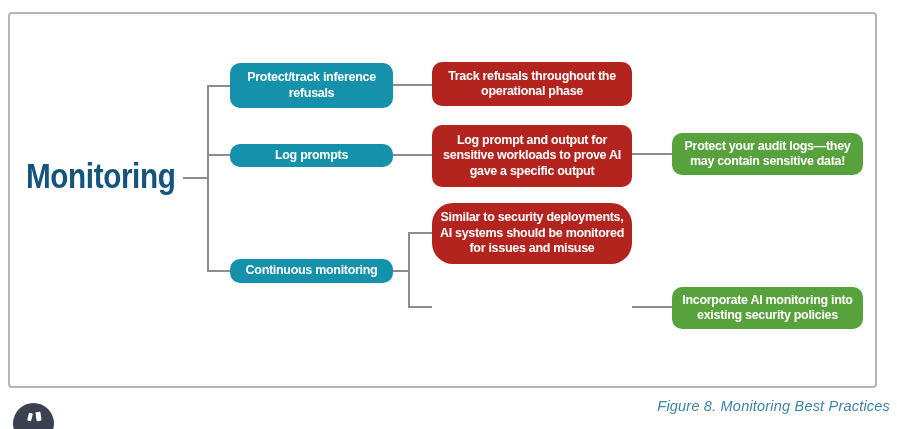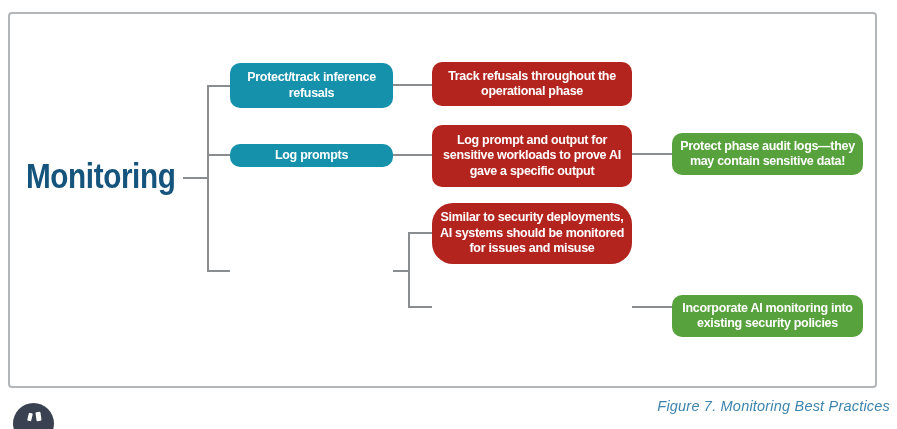"Protect phase audit logs—they" span.txt { text: phase -> your }
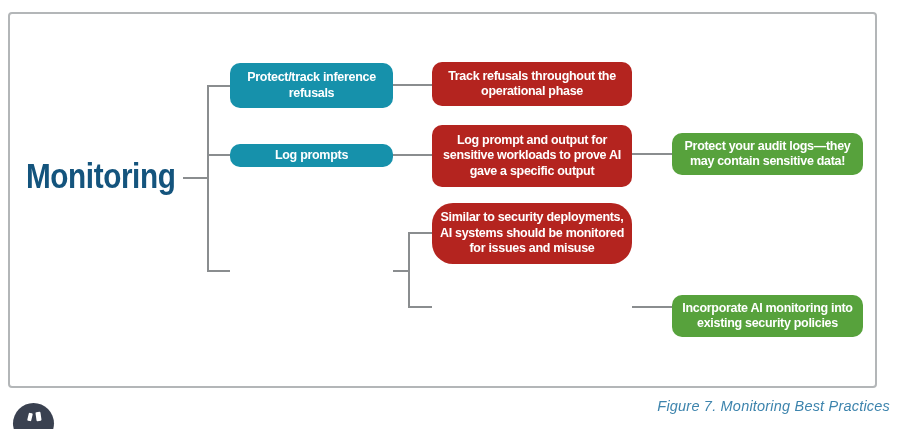"Continuous monitoring" div.node { html: none -> <div> <span>Continuous monitoring</span> </div> }
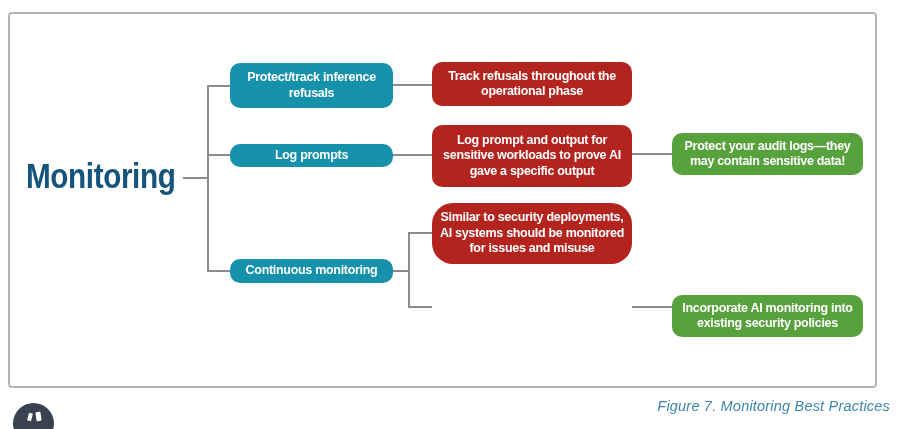"Incorporate AI monitoring into" #g2 { margin-top: 8px -> none }
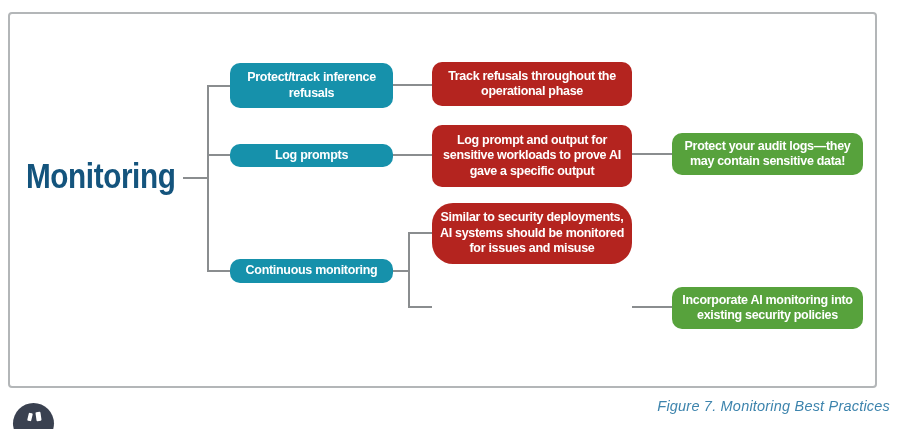"Figure 7. Monitoring Best Practices" div.caption { text: 7 -> 8 }
